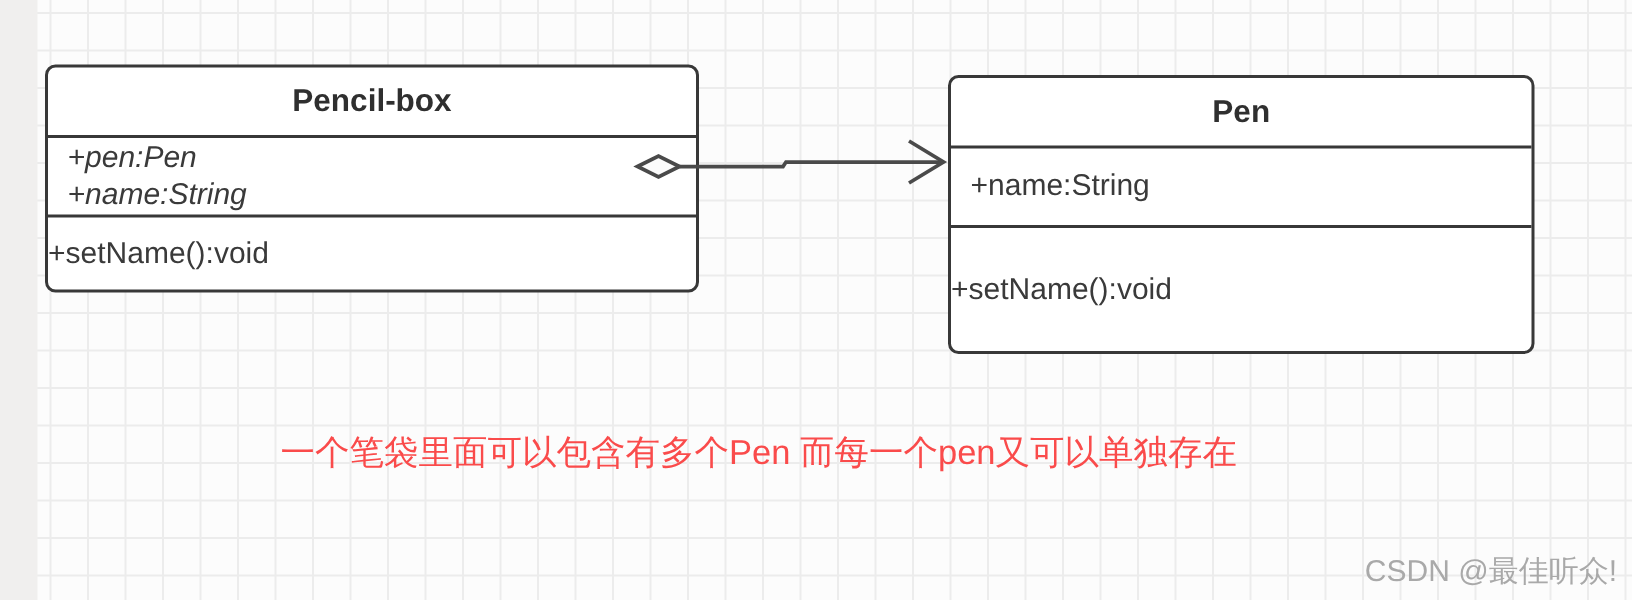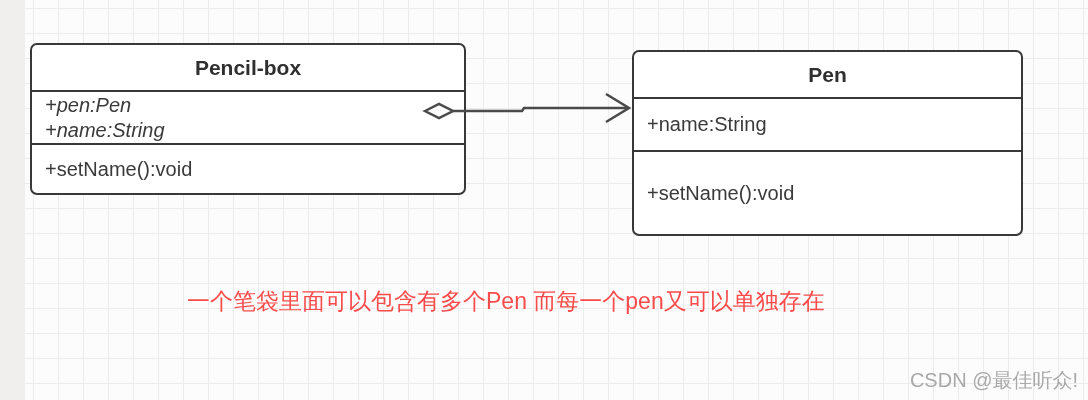"+setName():void" .uml-class .cls-methods { padding-left: 13px -> 0 }
